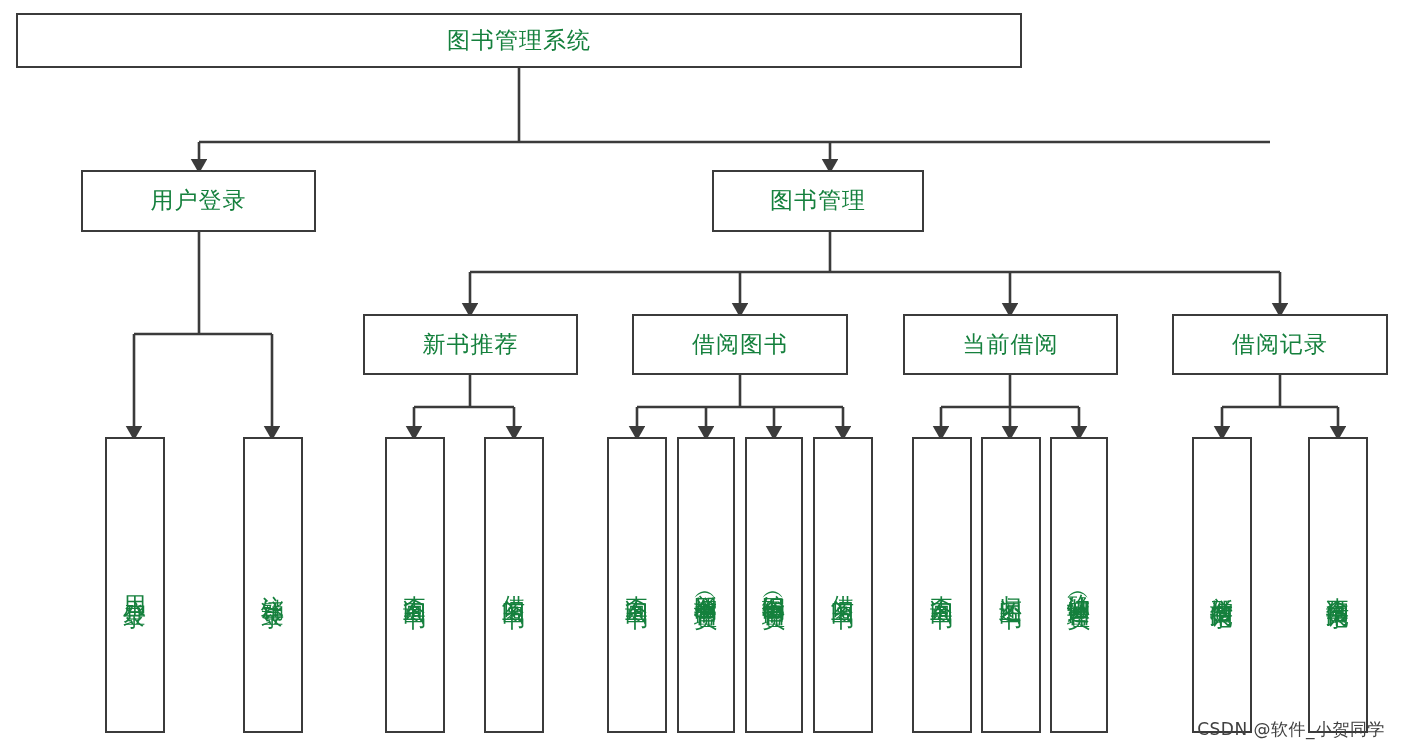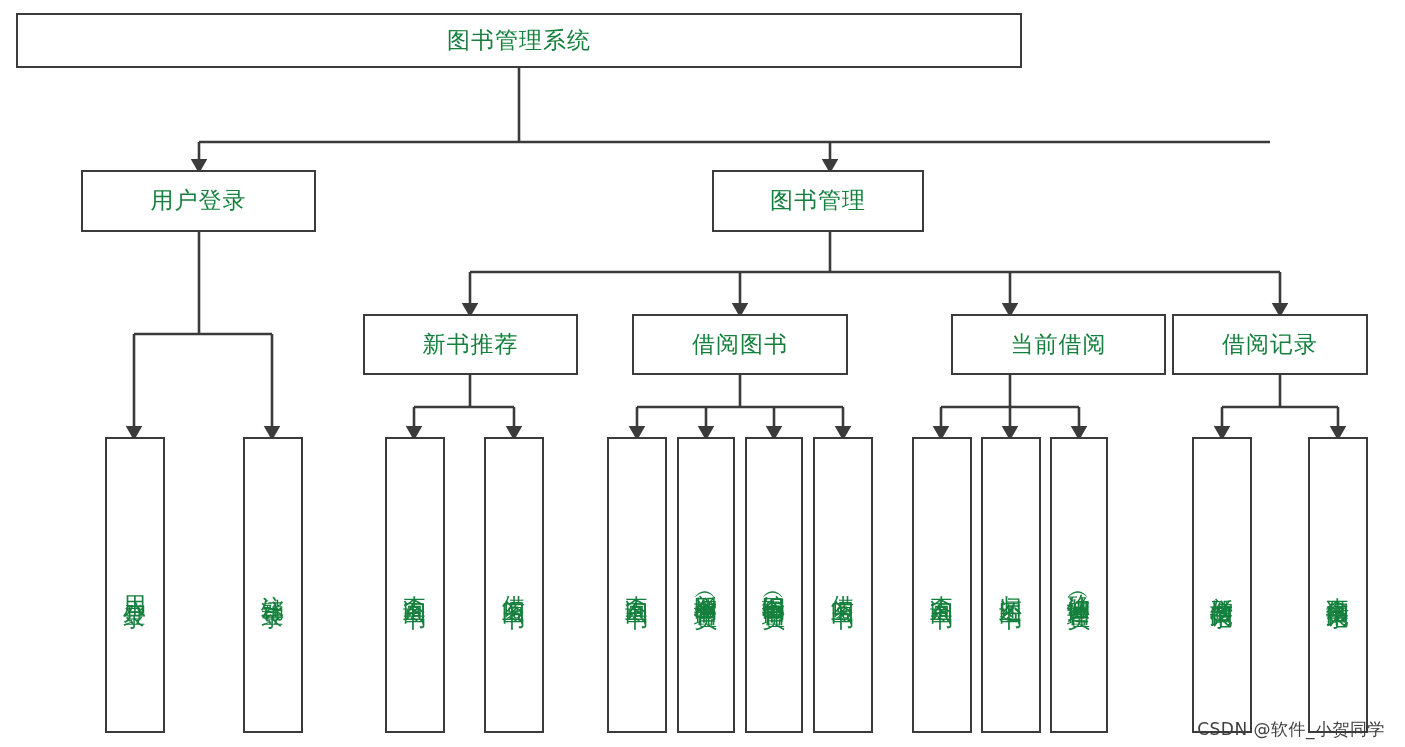"当前借阅" div.node-box { margin-left: 48px -> none }
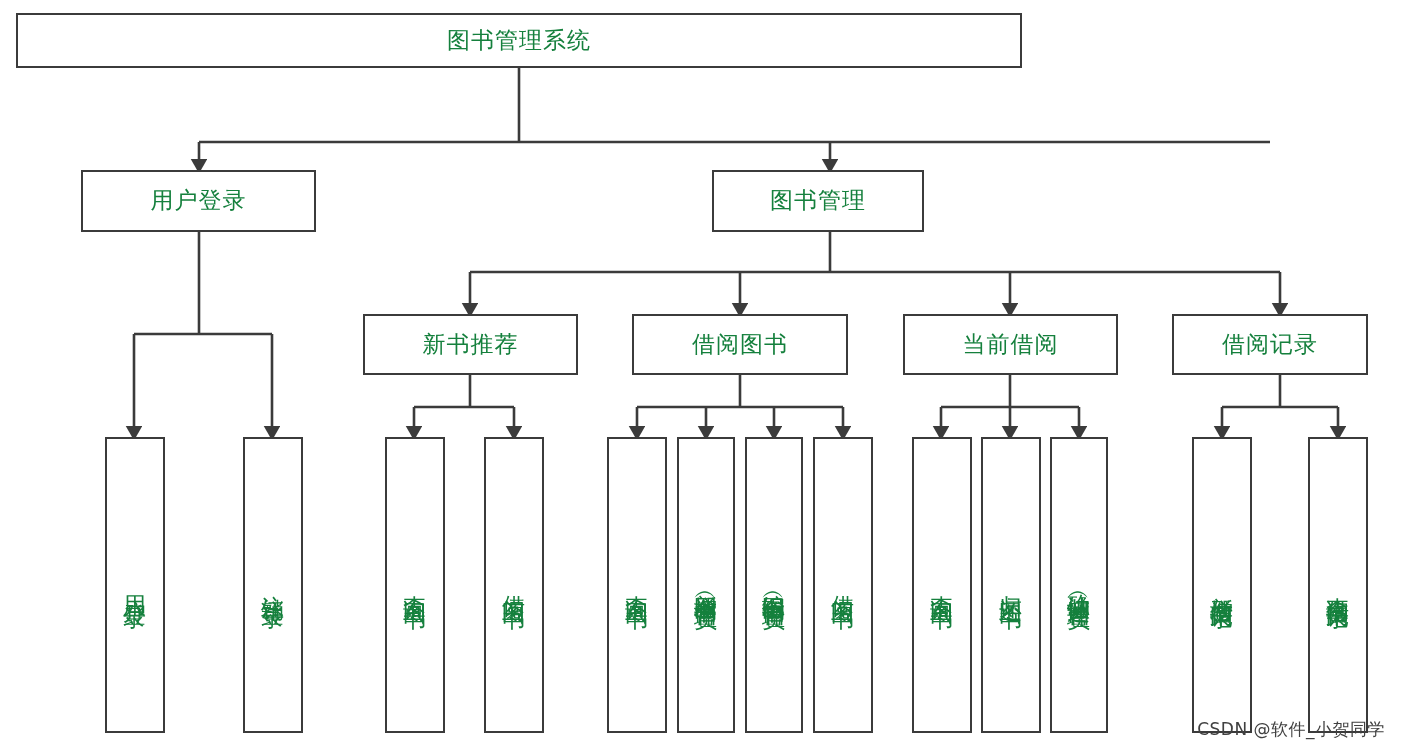"借阅记录" div.node-box { width: 196px -> 216px }
